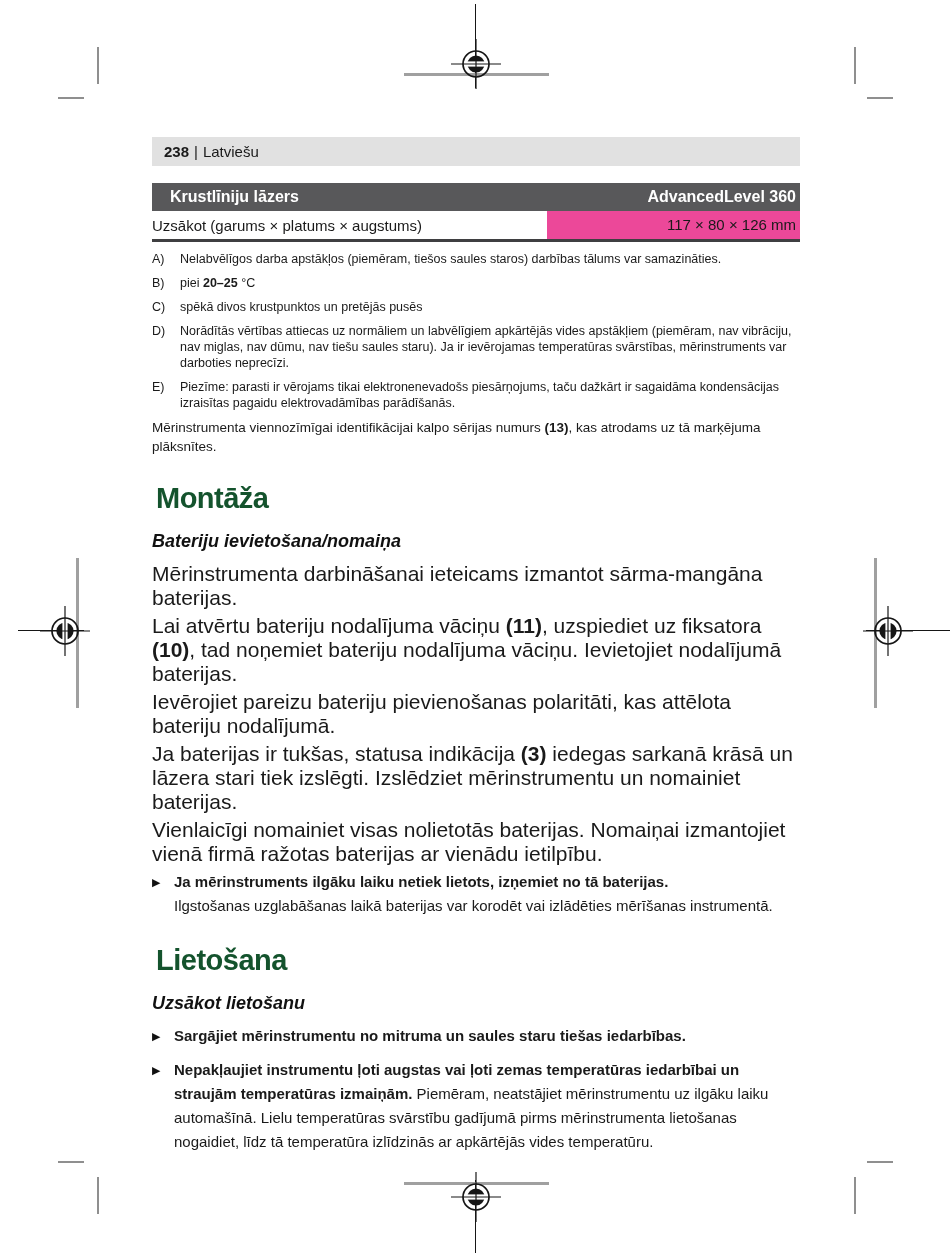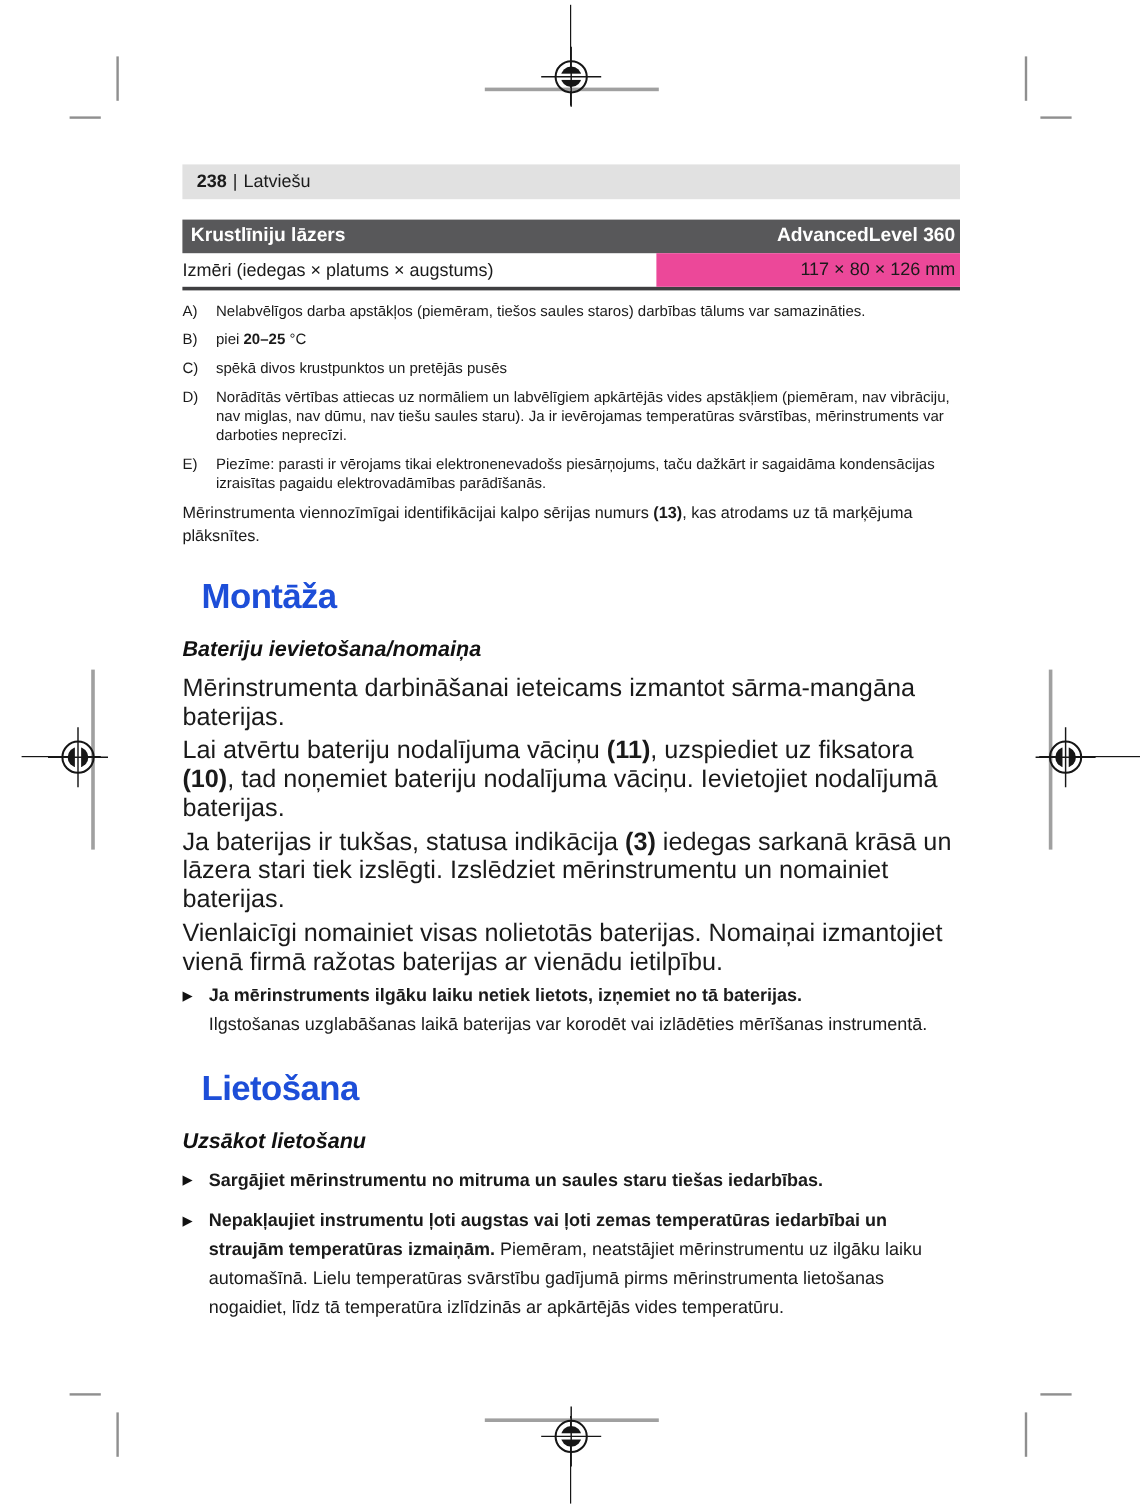"Krustlīniju lāzers" .spec-head { padding: 0 4px 0 7px -> 0 4px 0 18px }
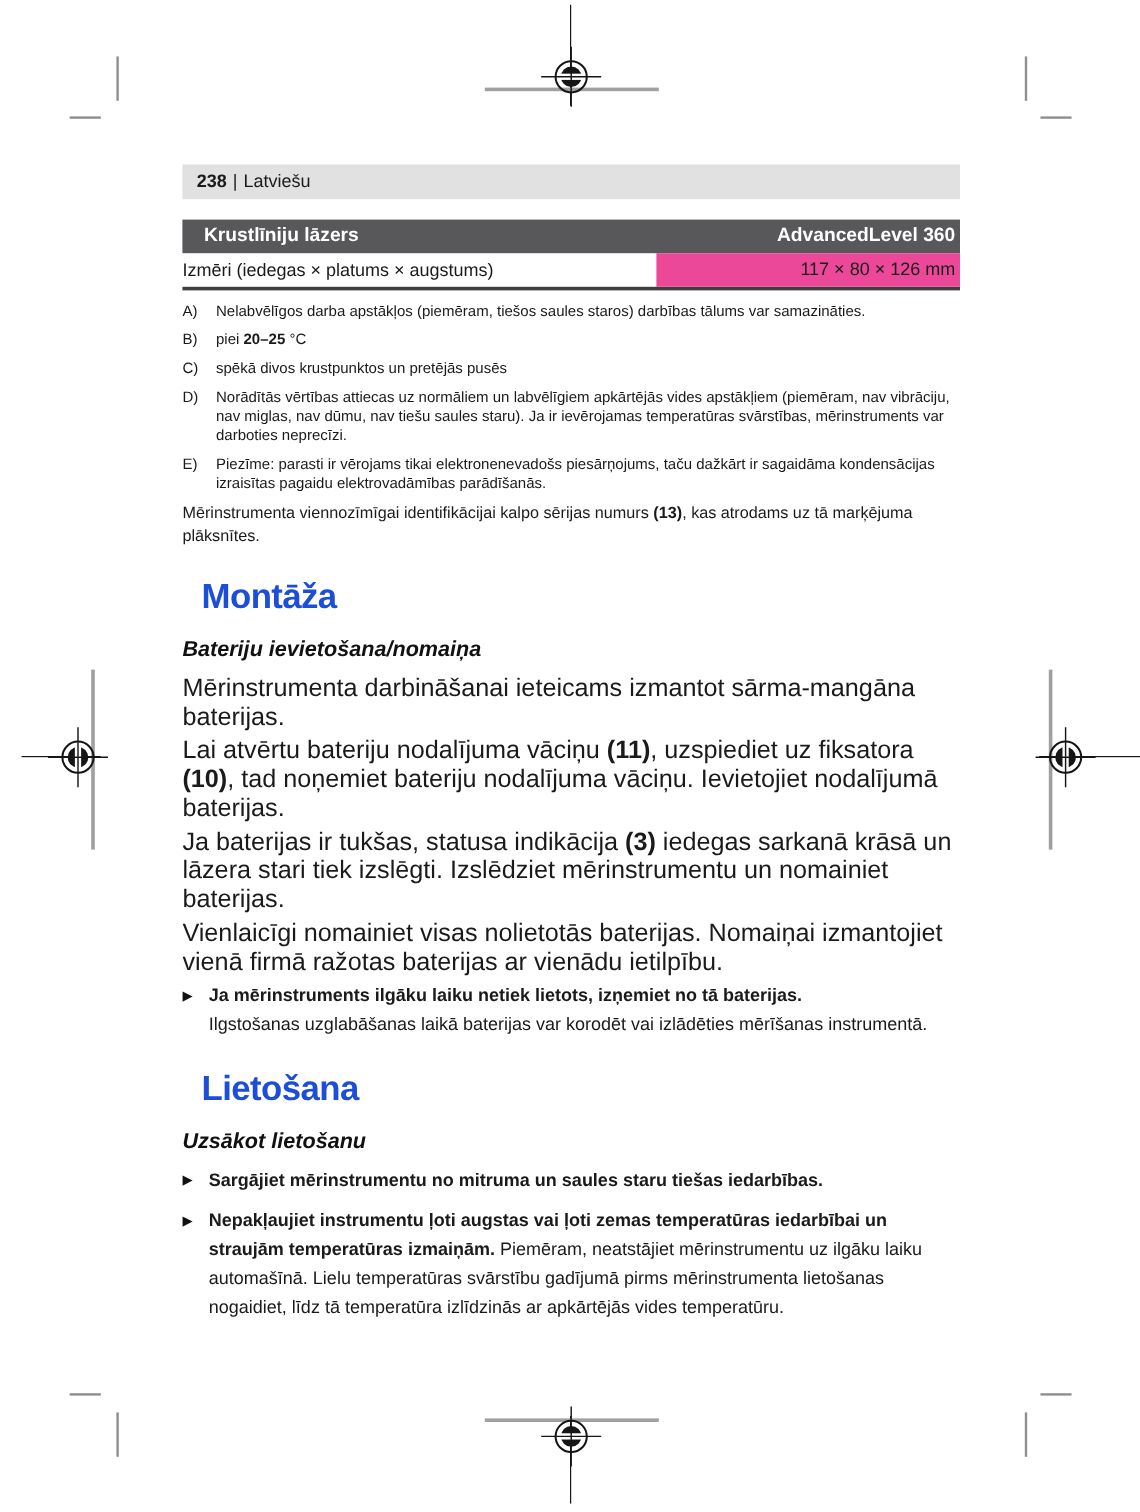"Izmēri (iedegas × platums ×" span.lbl { text: Izmēri (iedegas -> Uzsākot (garums }
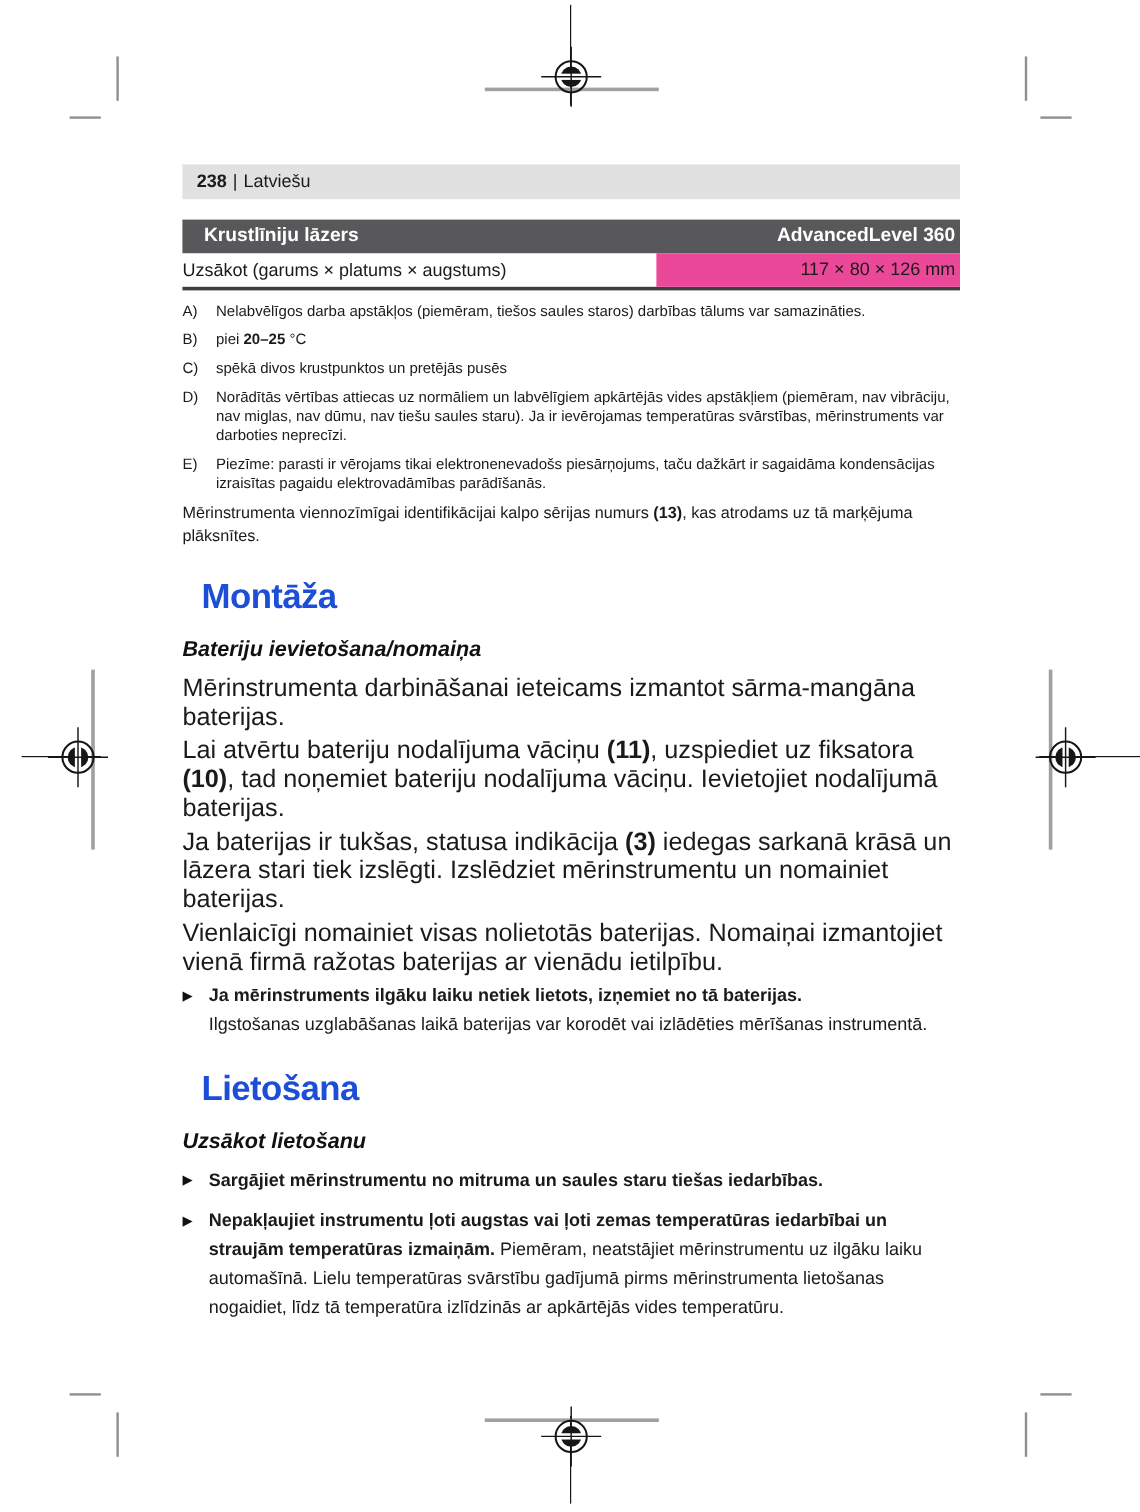"Montāža" h1 { color: #1d4ed8 -> #14532d; margin: 26px 0 16px 16px -> 26px 0 16px 4px }
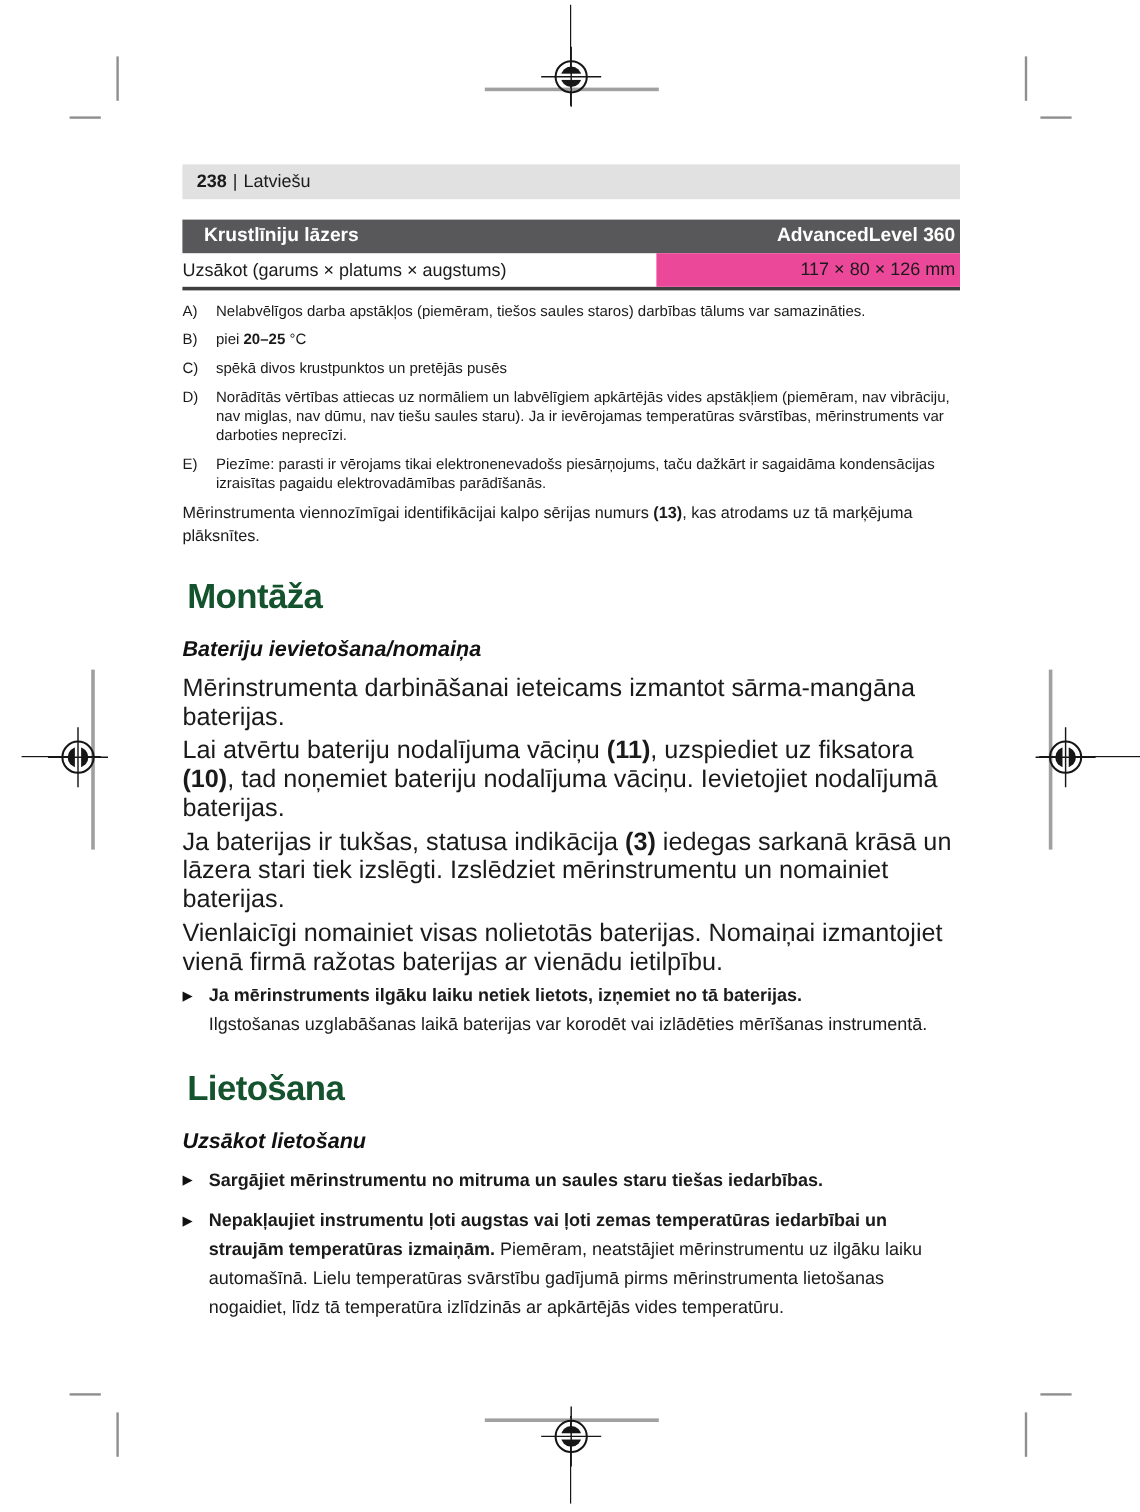"Ievērojiet pareizu bateriju" p.body-p { html: none -> <p><span>Ievērojiet pareizu bateriju pievienošanas polaritāti, kas attēlota bateriju nodalījumā.</span></p> }
